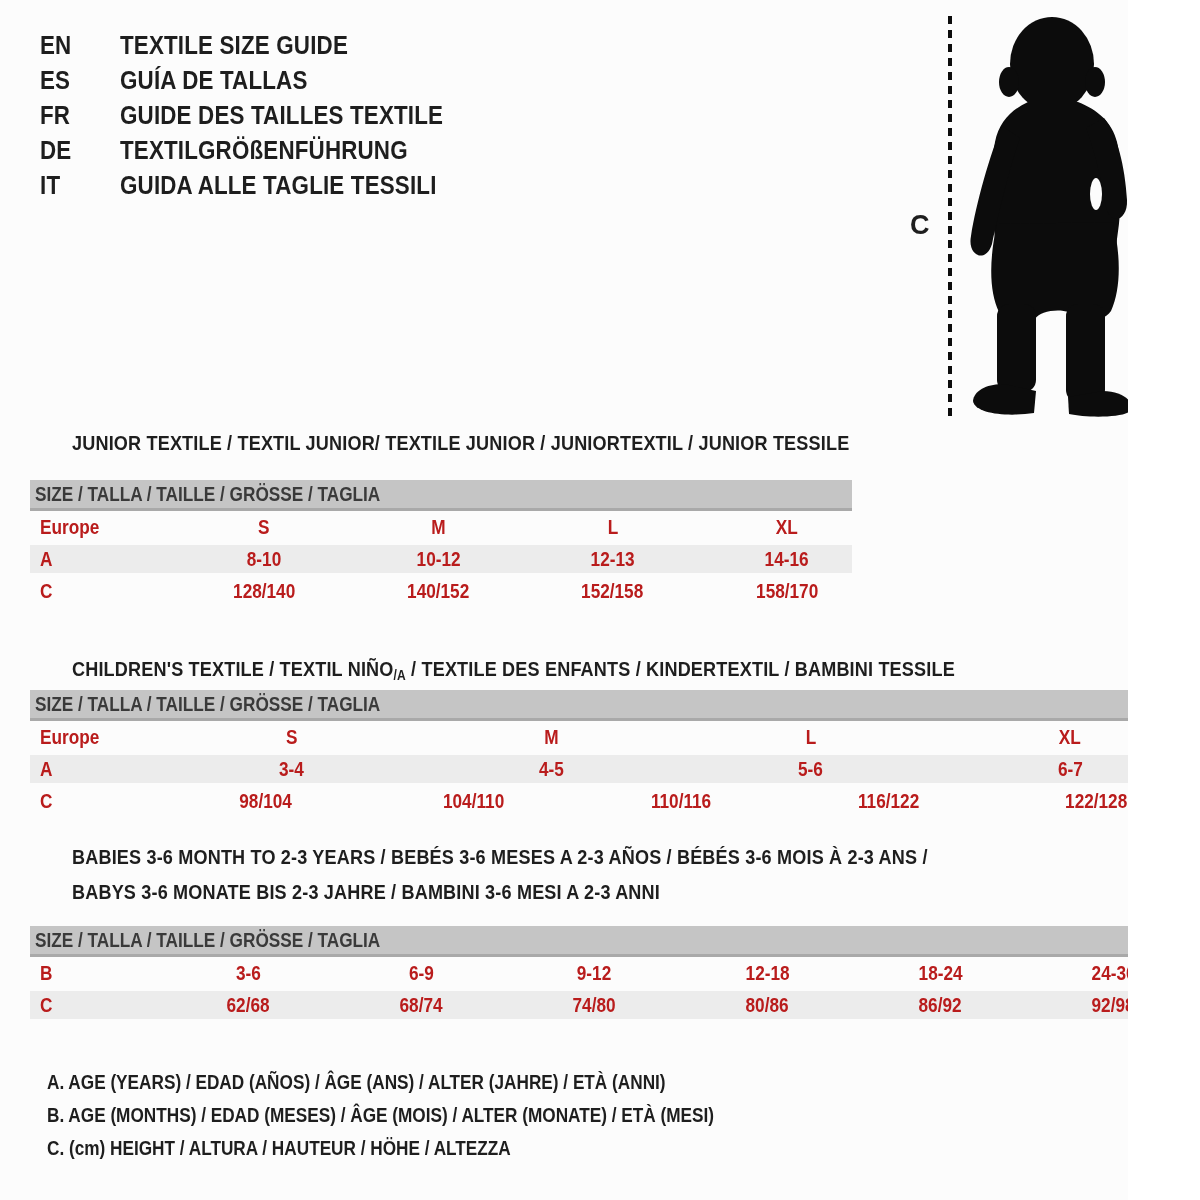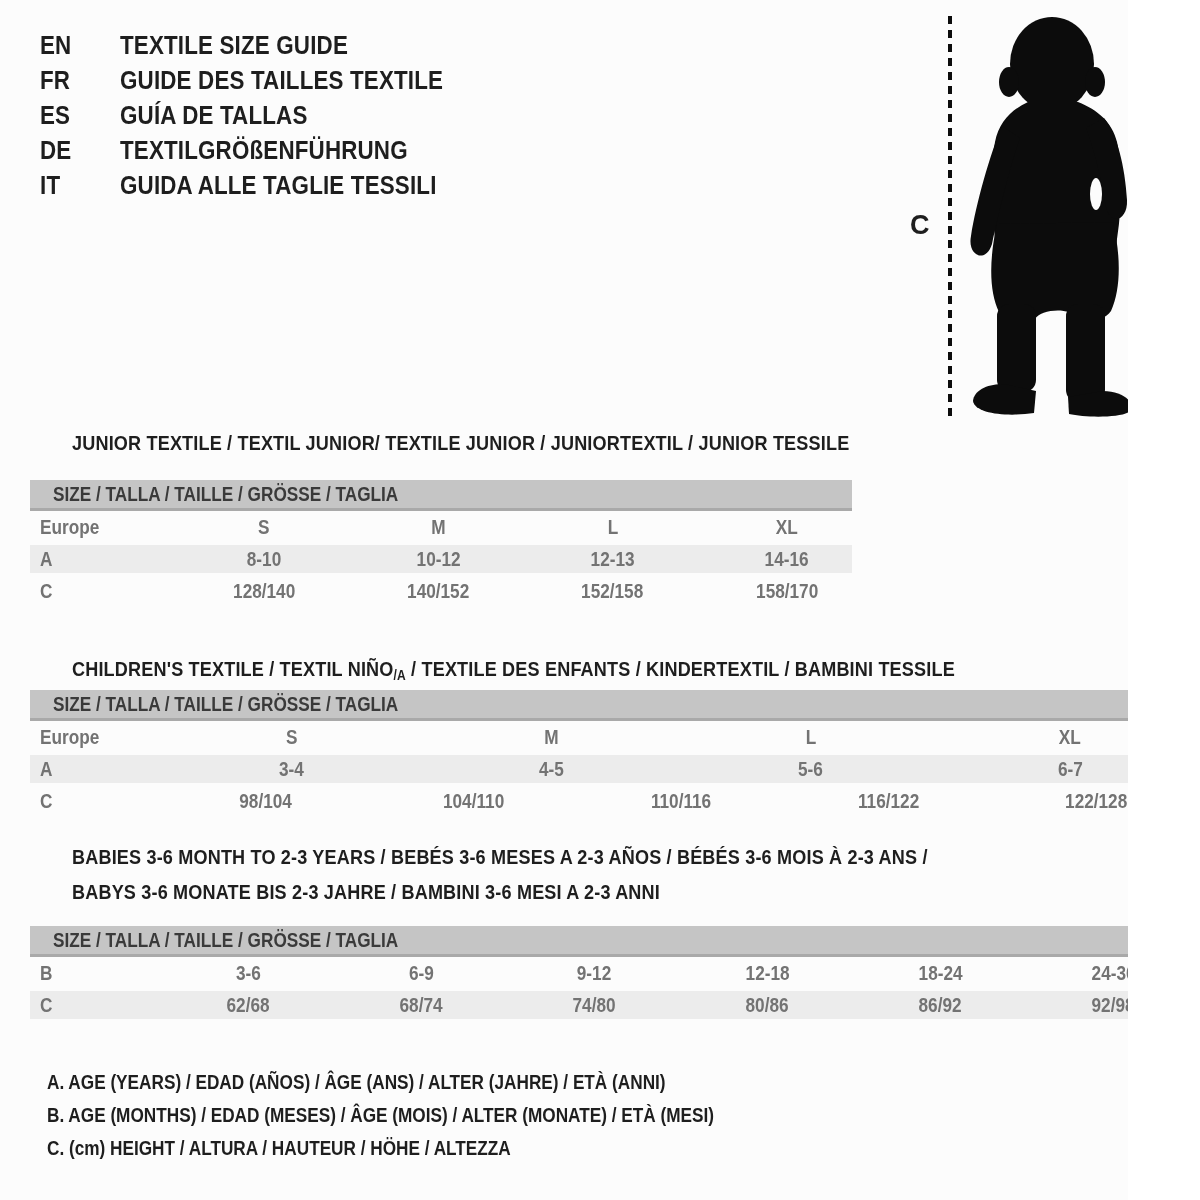"FR GUIDE DES TAILLES TEXTILE" div.lang-row { order: before "ES GUÍA DE TALLAS" -> after "ES GUÍA DE TALLAS" }
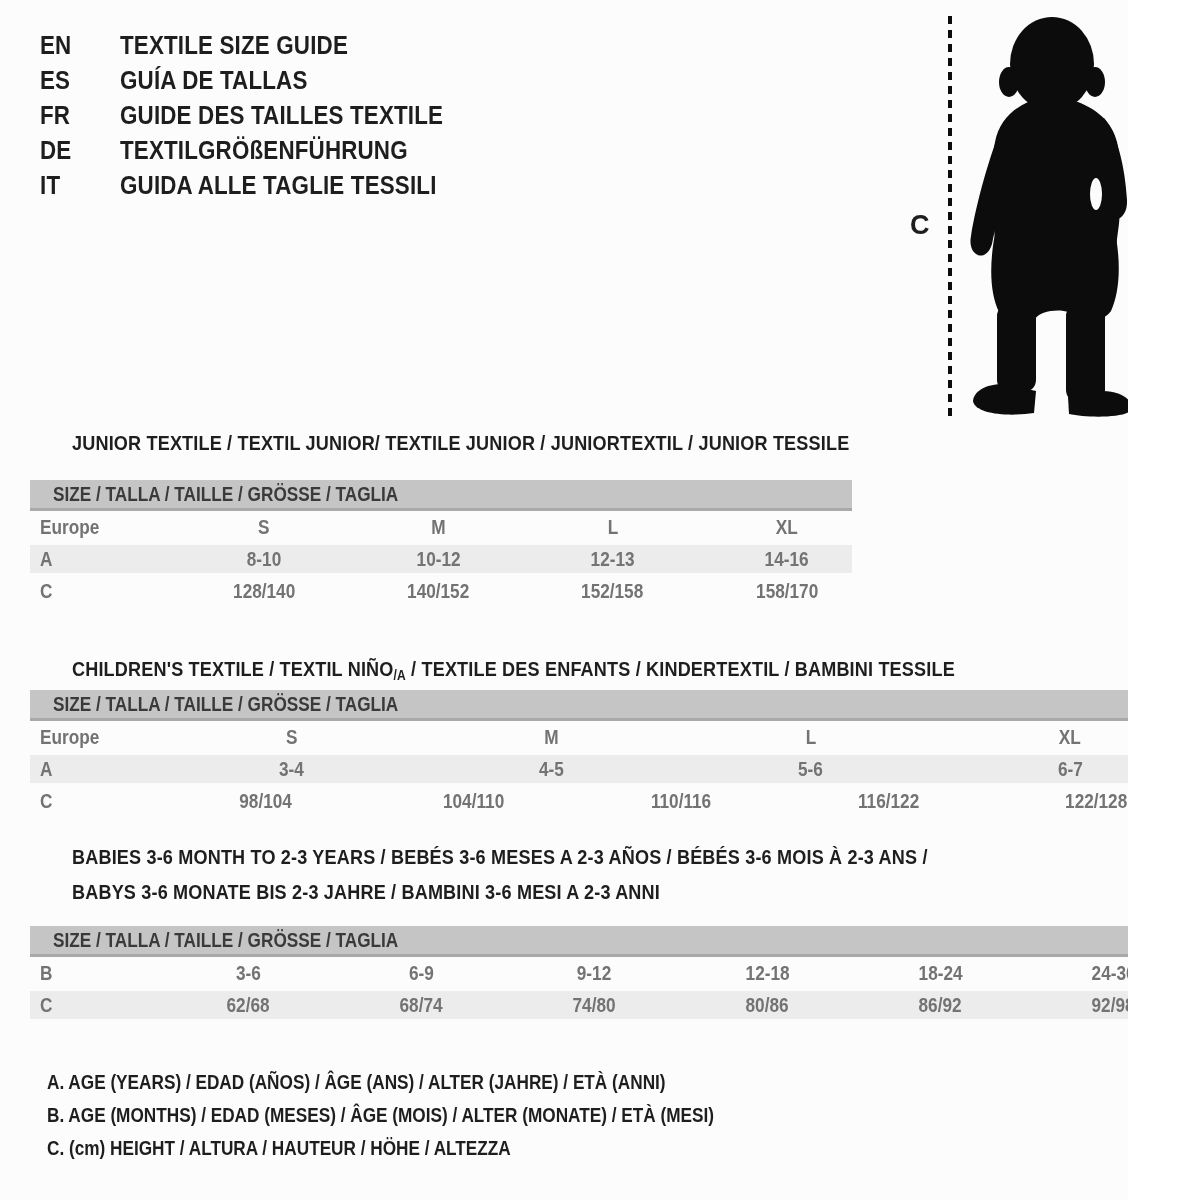"SIZE / TALLA / TAILLE" .size-bar { padding-left: 23px -> 5px }
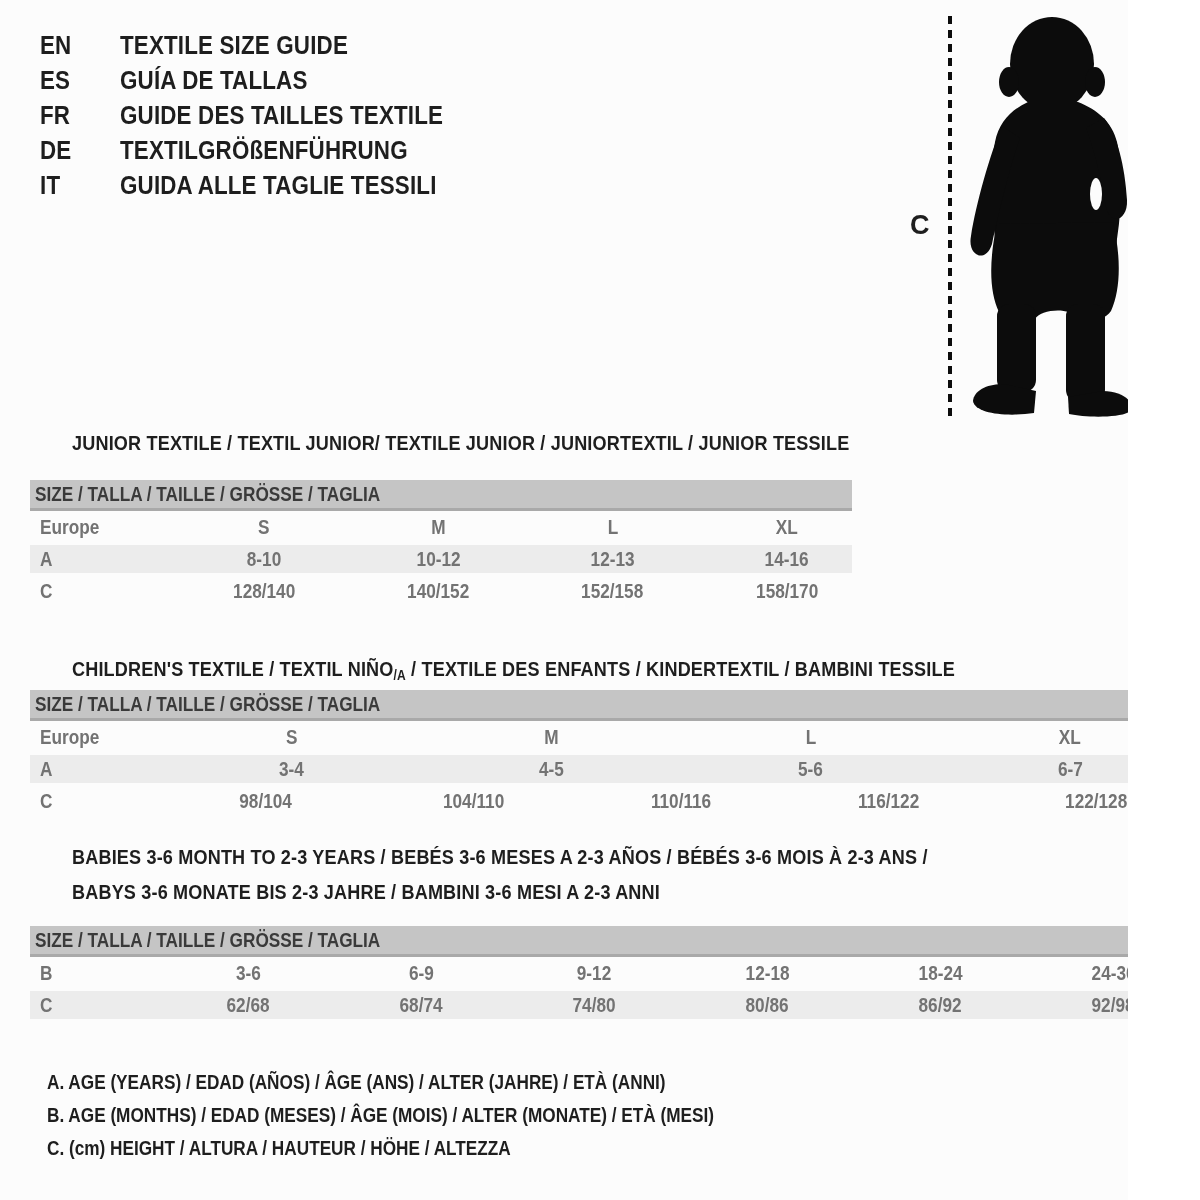"Europe" .trow { color: #737373 -> #b91c1c }
